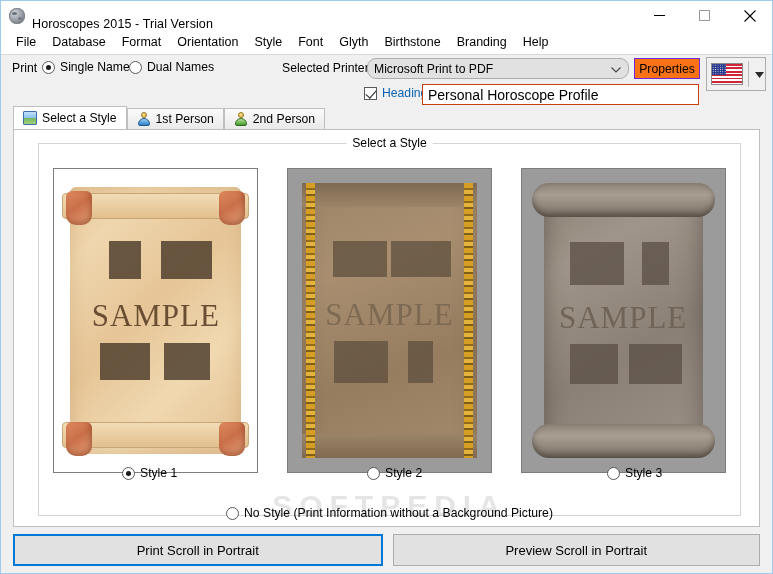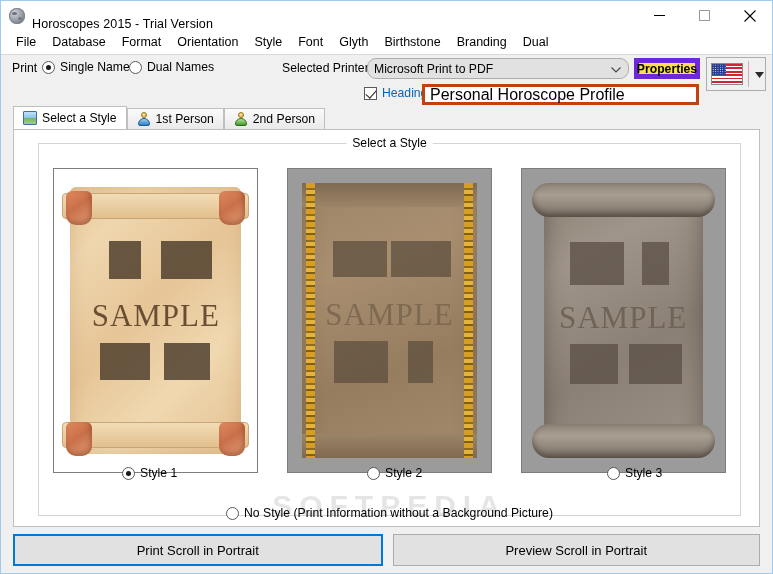"Dual" div.menu-item { text: Dual -> Help }
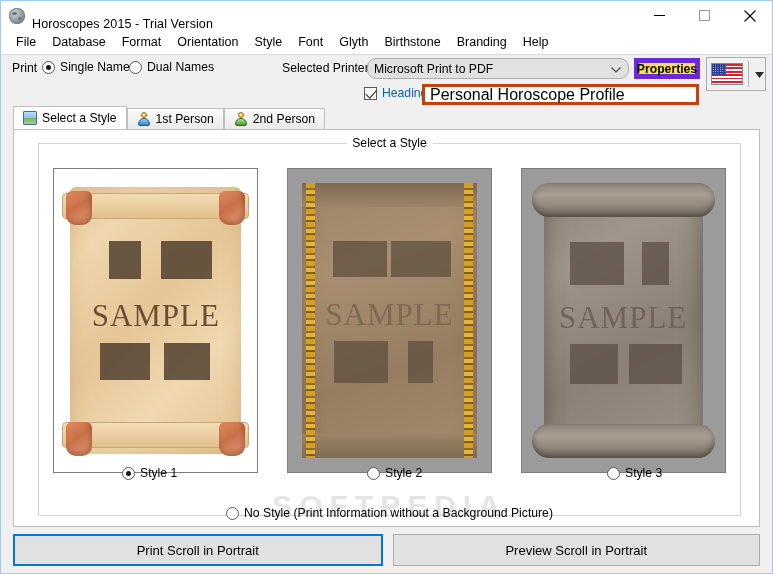"Properties" .btn { background: #fde047 -> #f97316; border: 5px solid #6d28d9 -> 1px solid #6d28d9; font-weight: bold -> none }
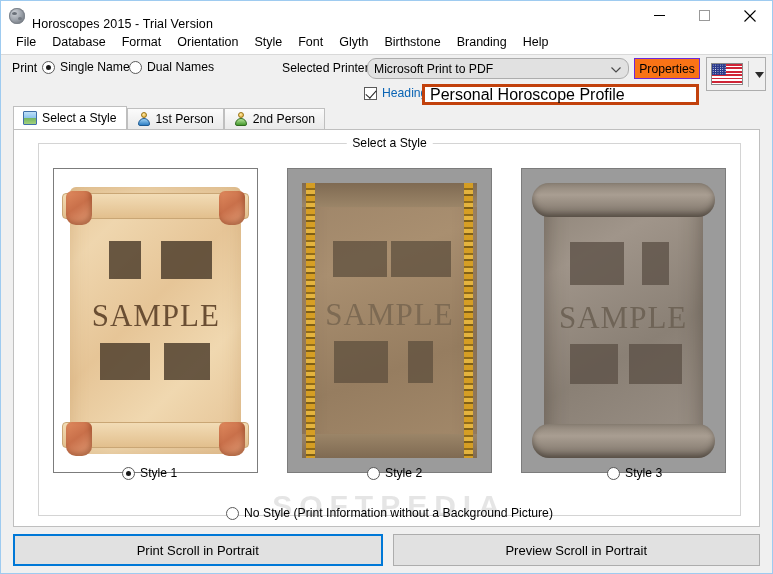"Personal Horoscope Profile" .txtfield { border: 3px solid #c2410c -> 1px solid #c2410c; font-size: 16px -> 14px }
